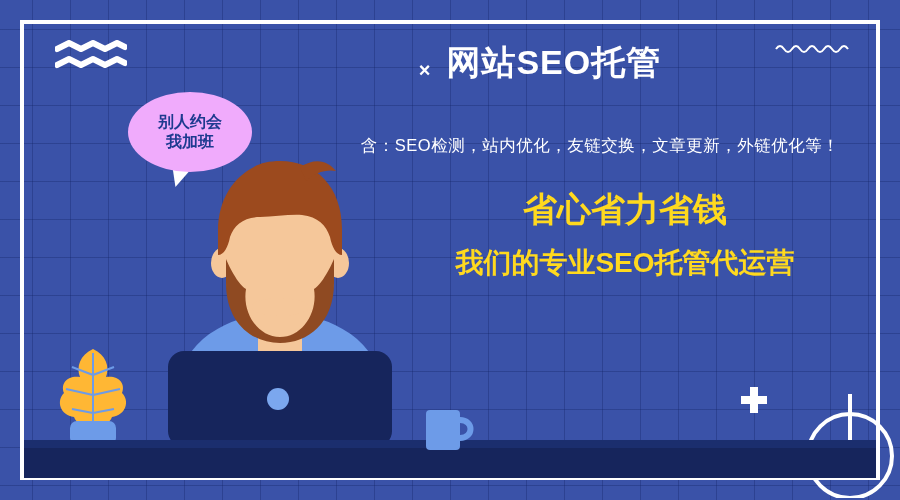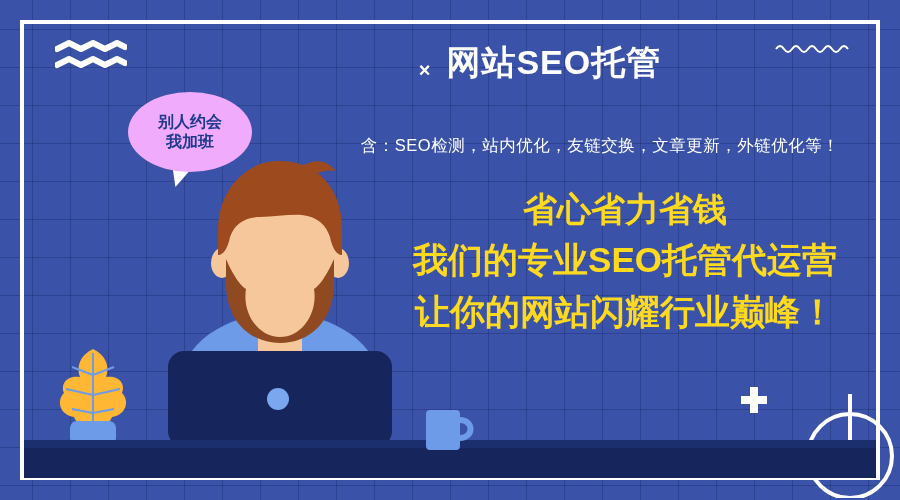"省心省力省钱" #slogan-1 { margin-bottom: 14px -> 20px }
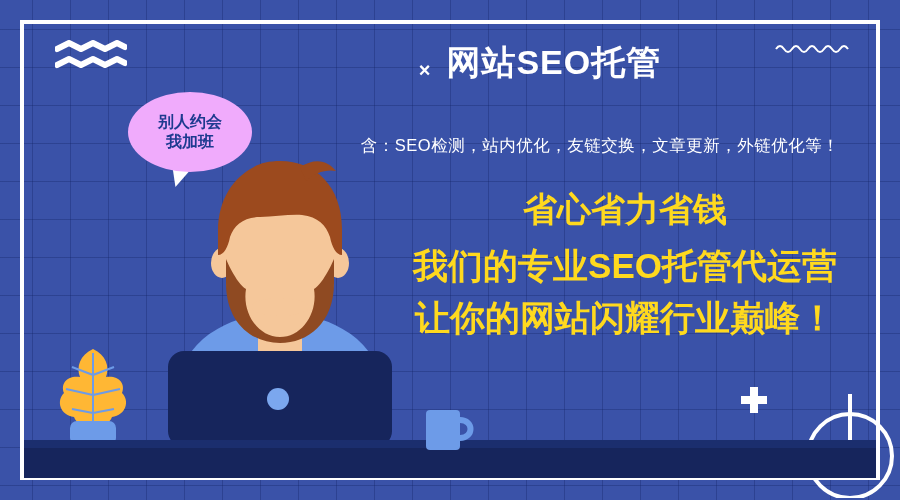"我们的专业SEO托管代运营" #slogan-2 { font-size: 35px -> 28px; margin-bottom: 16px -> 3px }
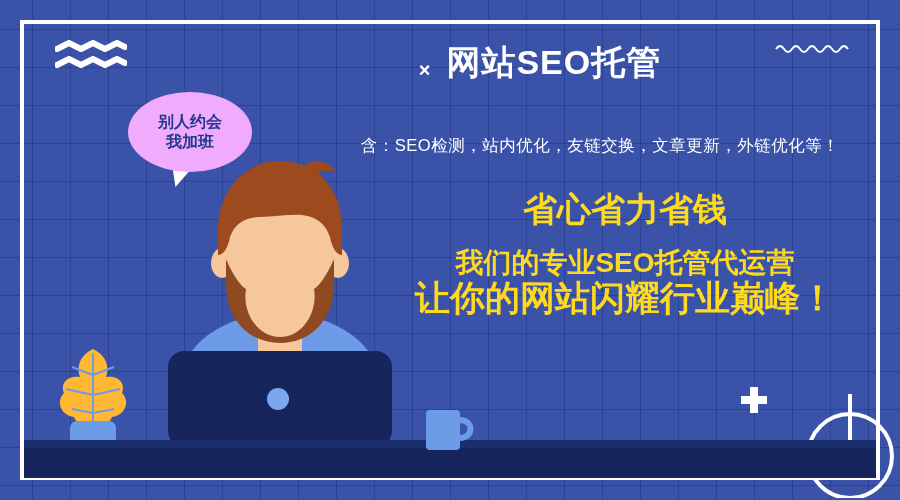"让你的网站闪耀行业巅峰！" div.slogan { html: <div>让你的网站闪耀行业巅峰！</div> -> none }
